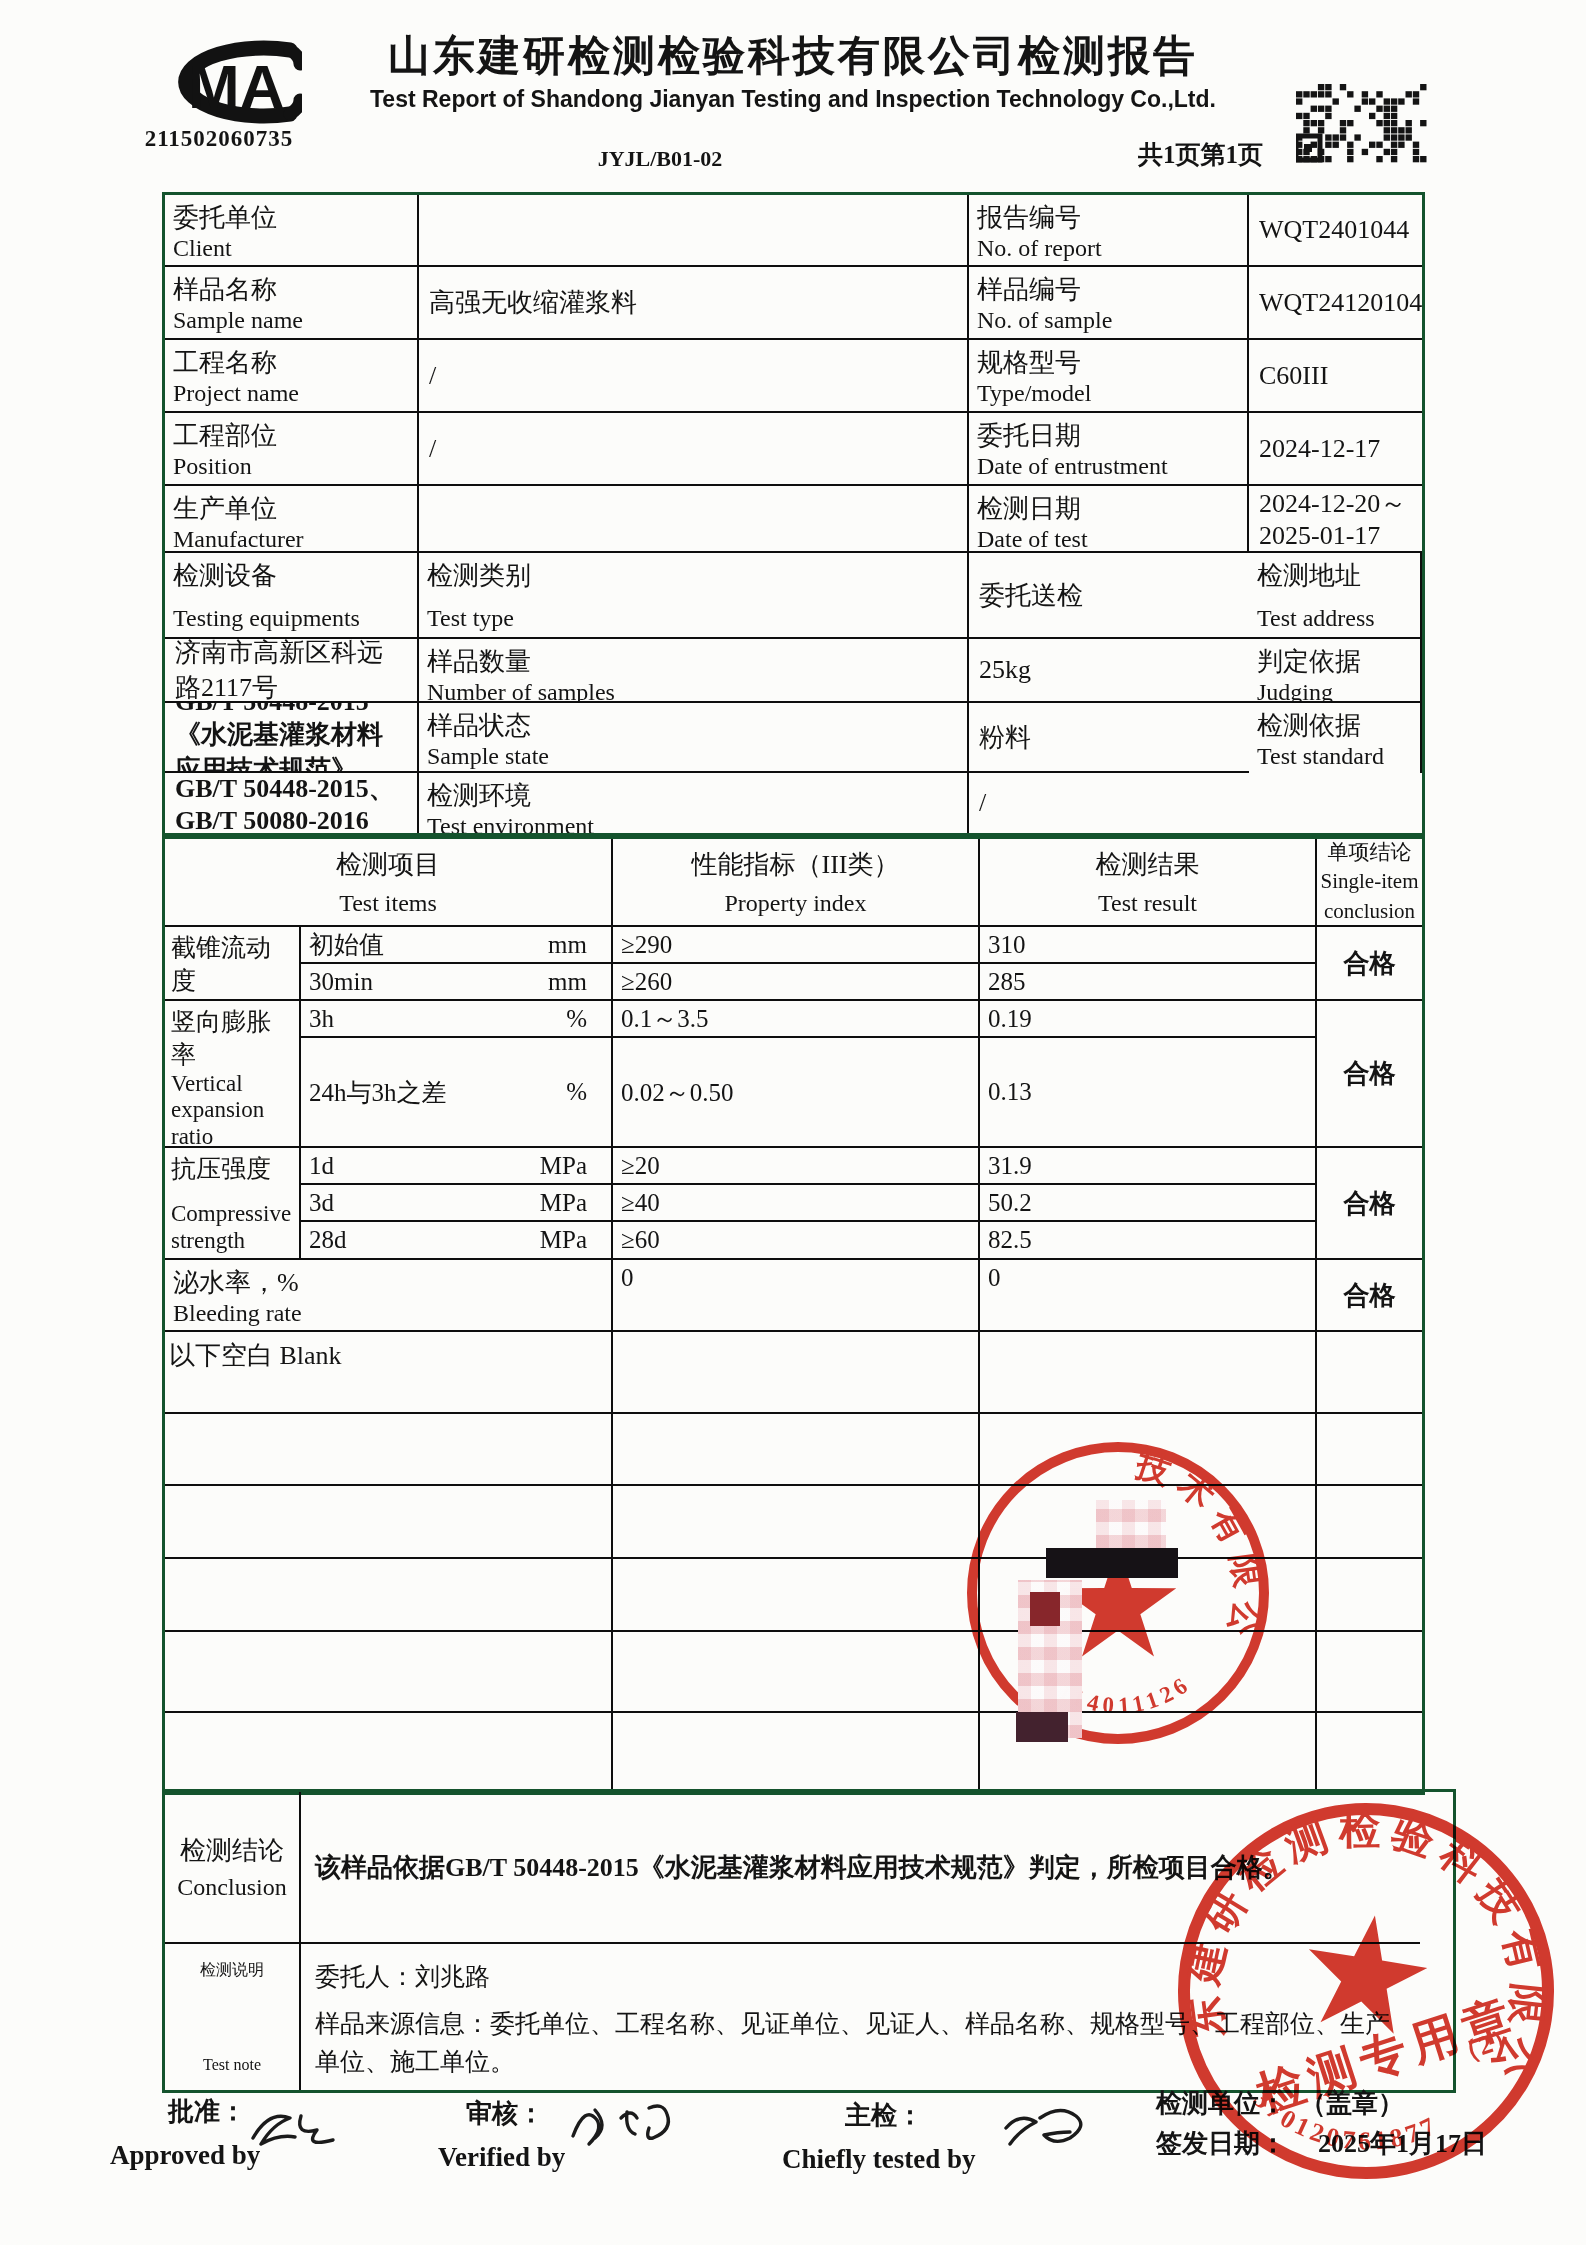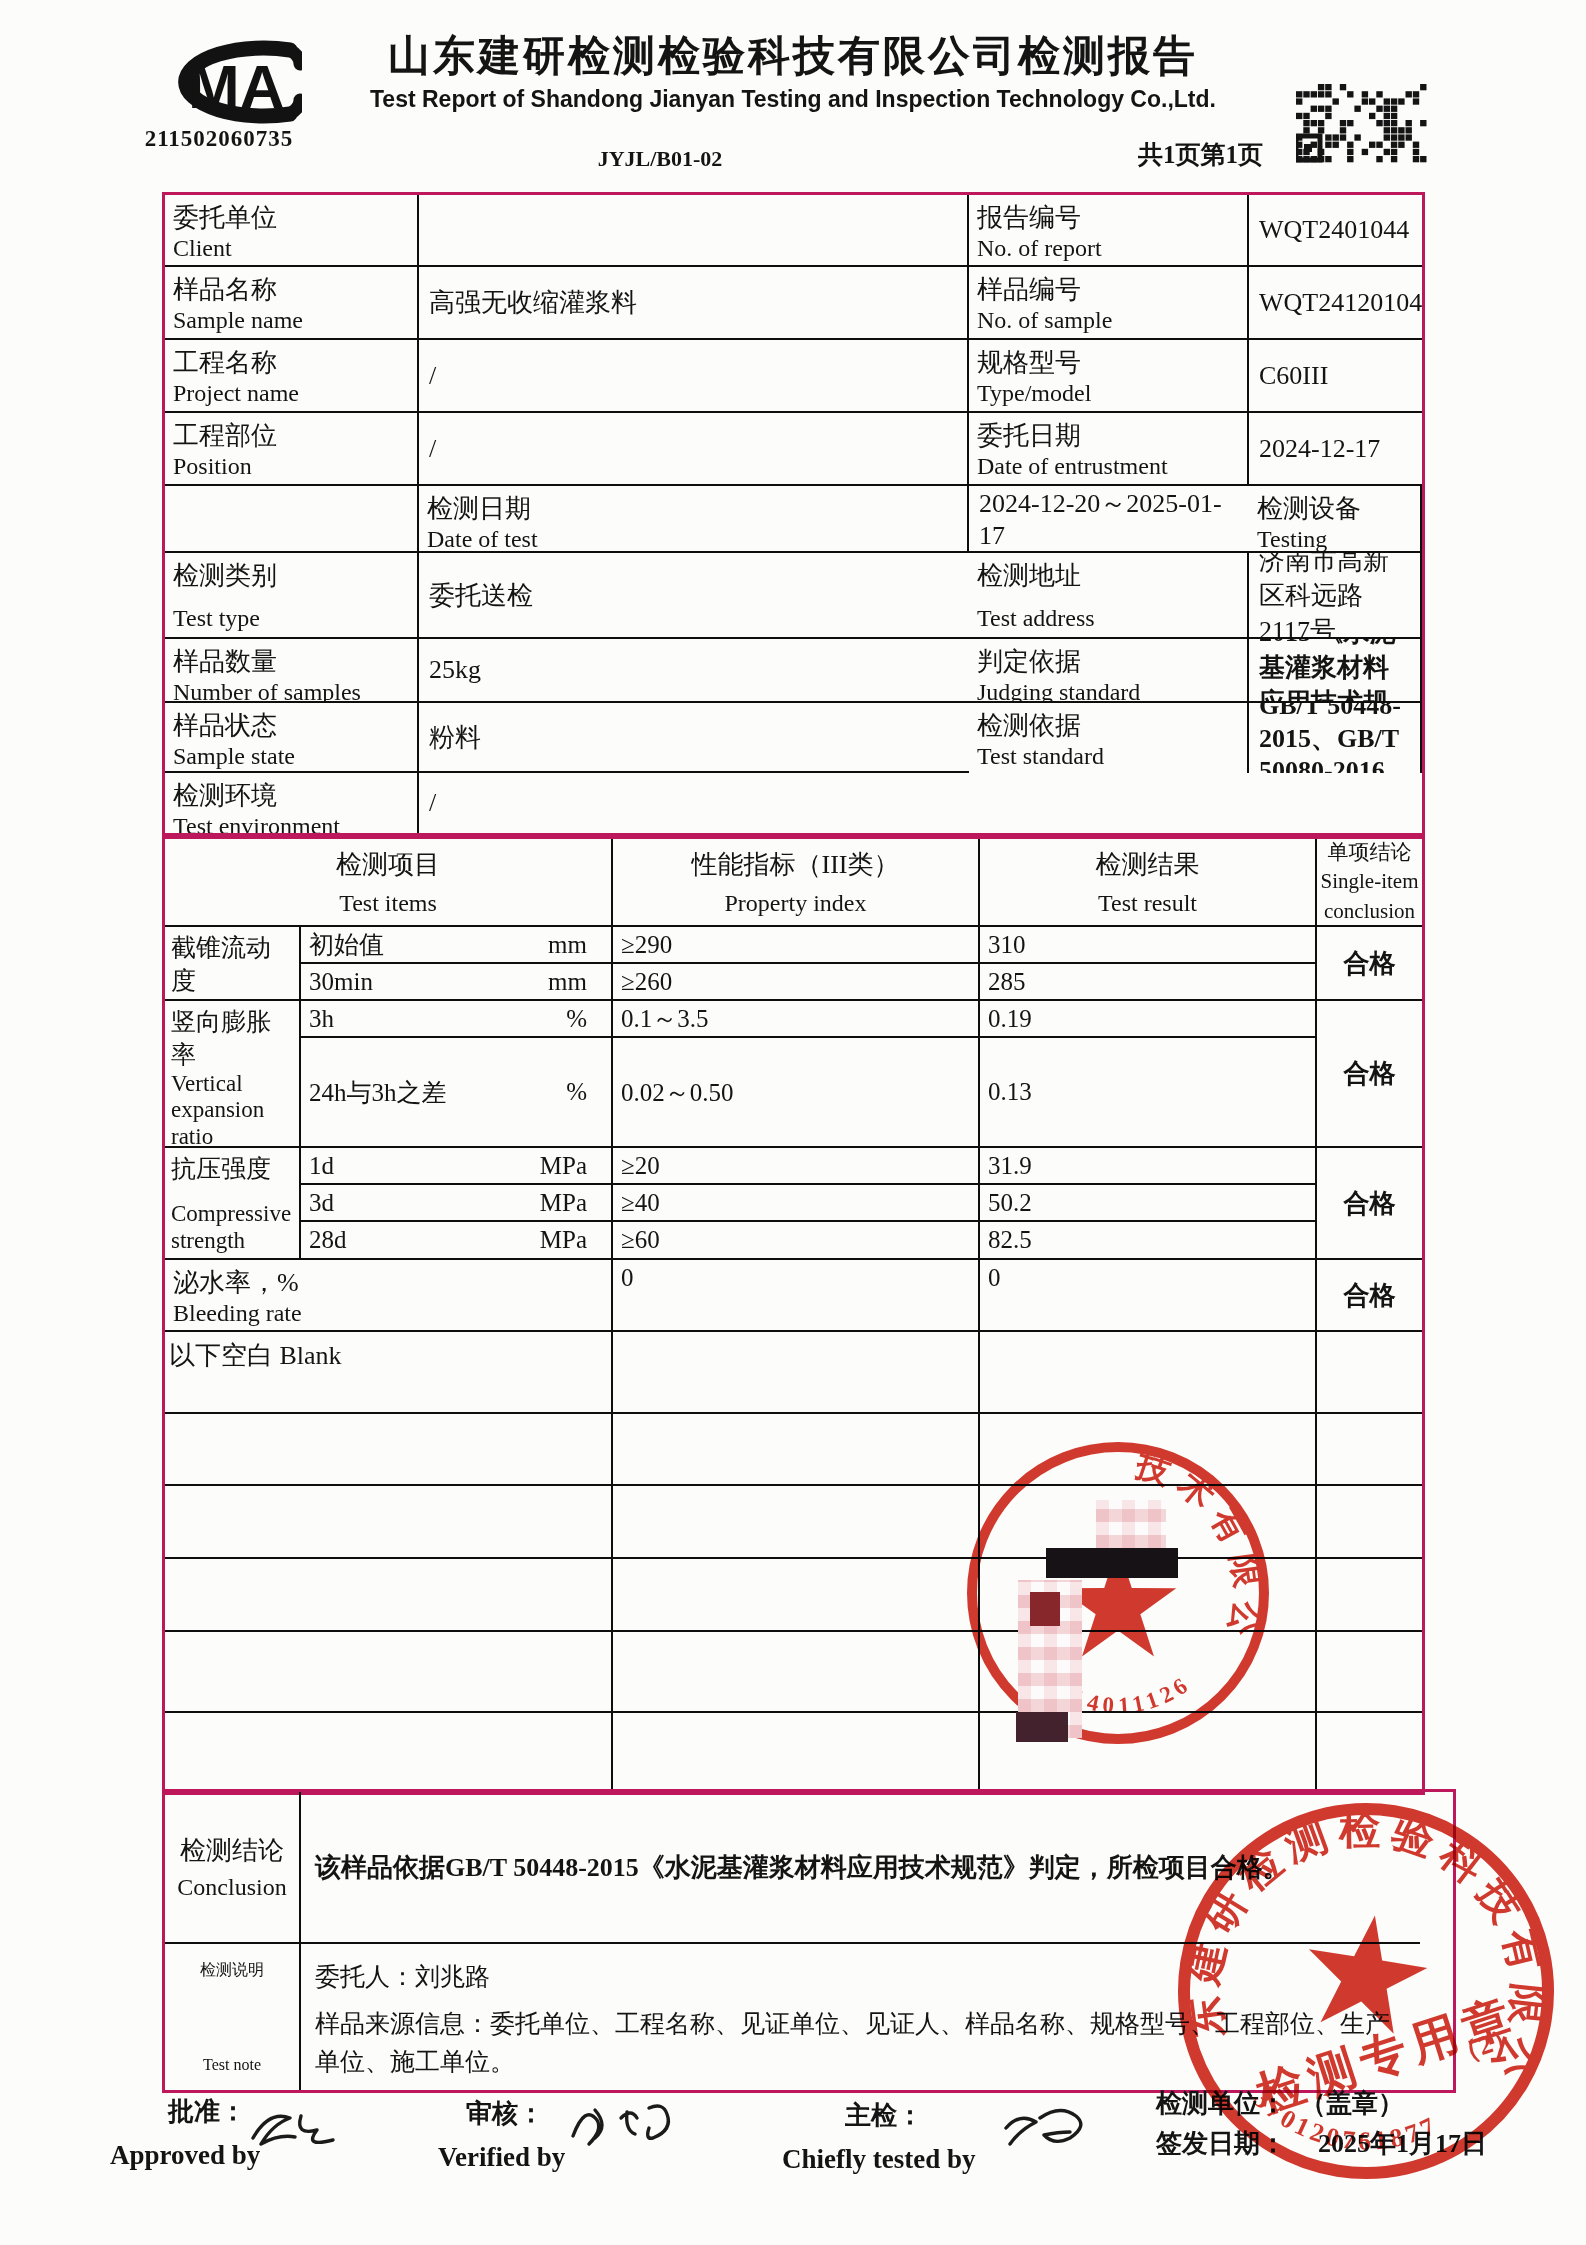"委托单位" .tbl { border: 3px solid #be185d -> 3px solid #14532d }
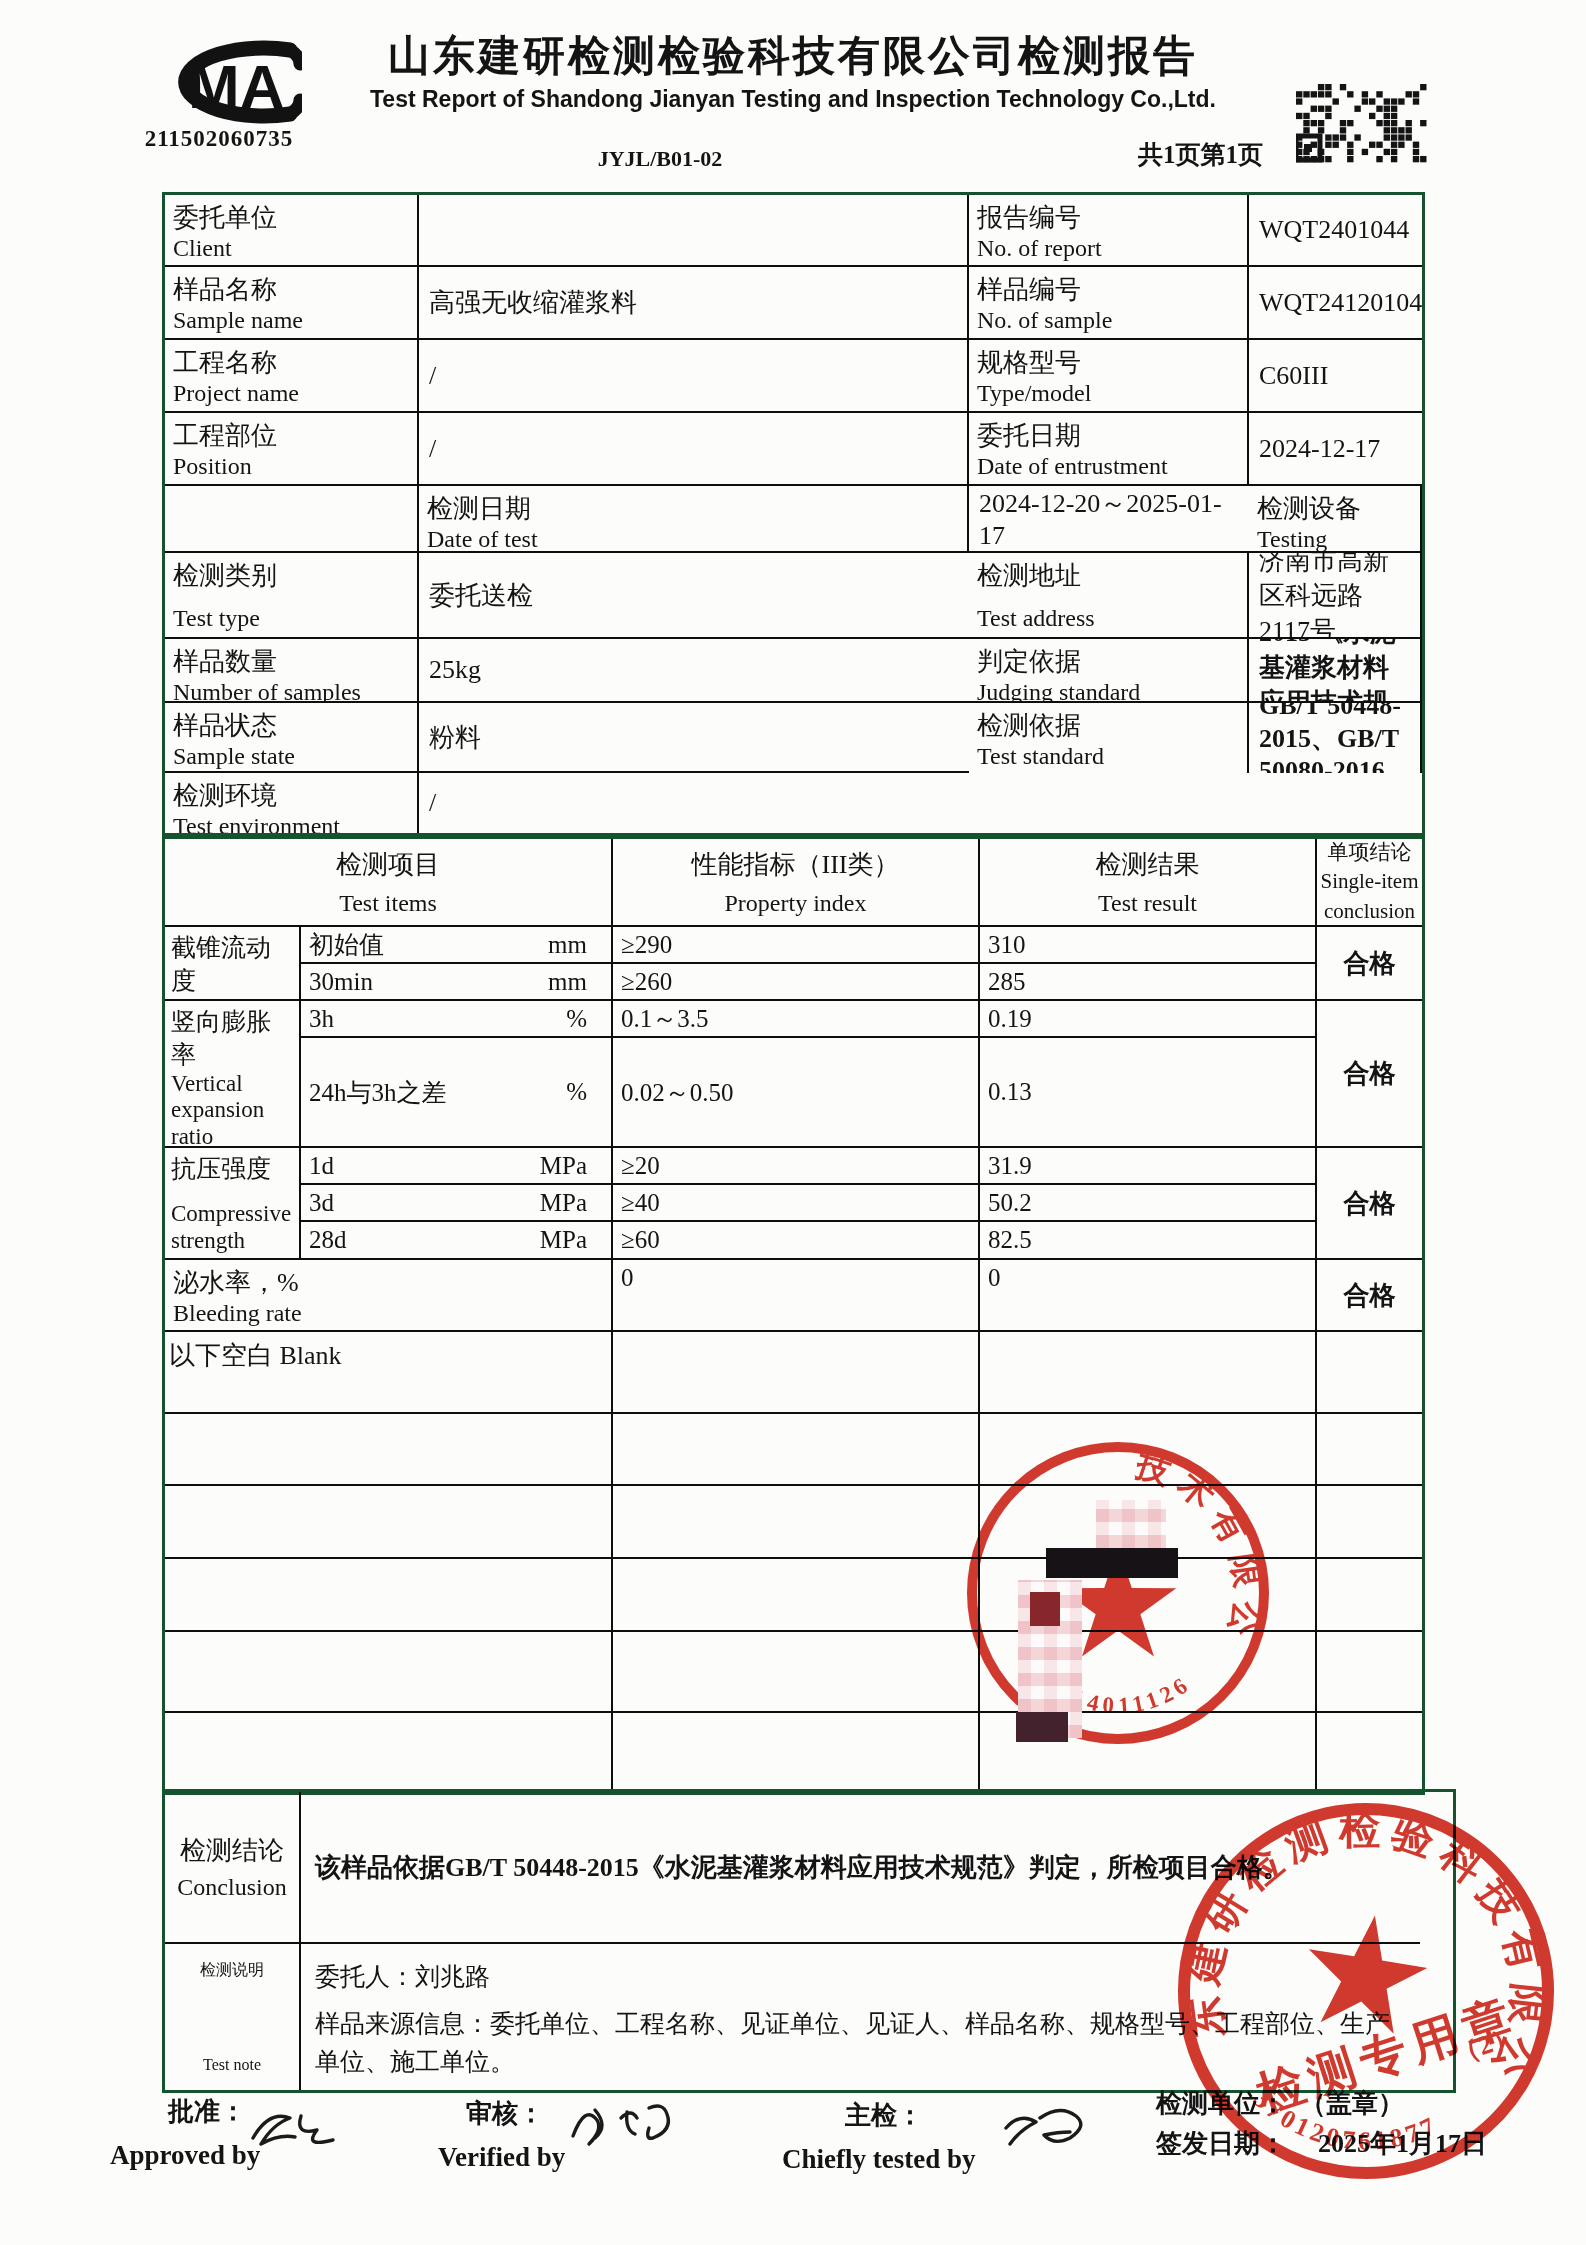"生产单位" div.cell { html: none -> <div> <span>生产单位</span> <span>Manufacturer</span> </div> }
